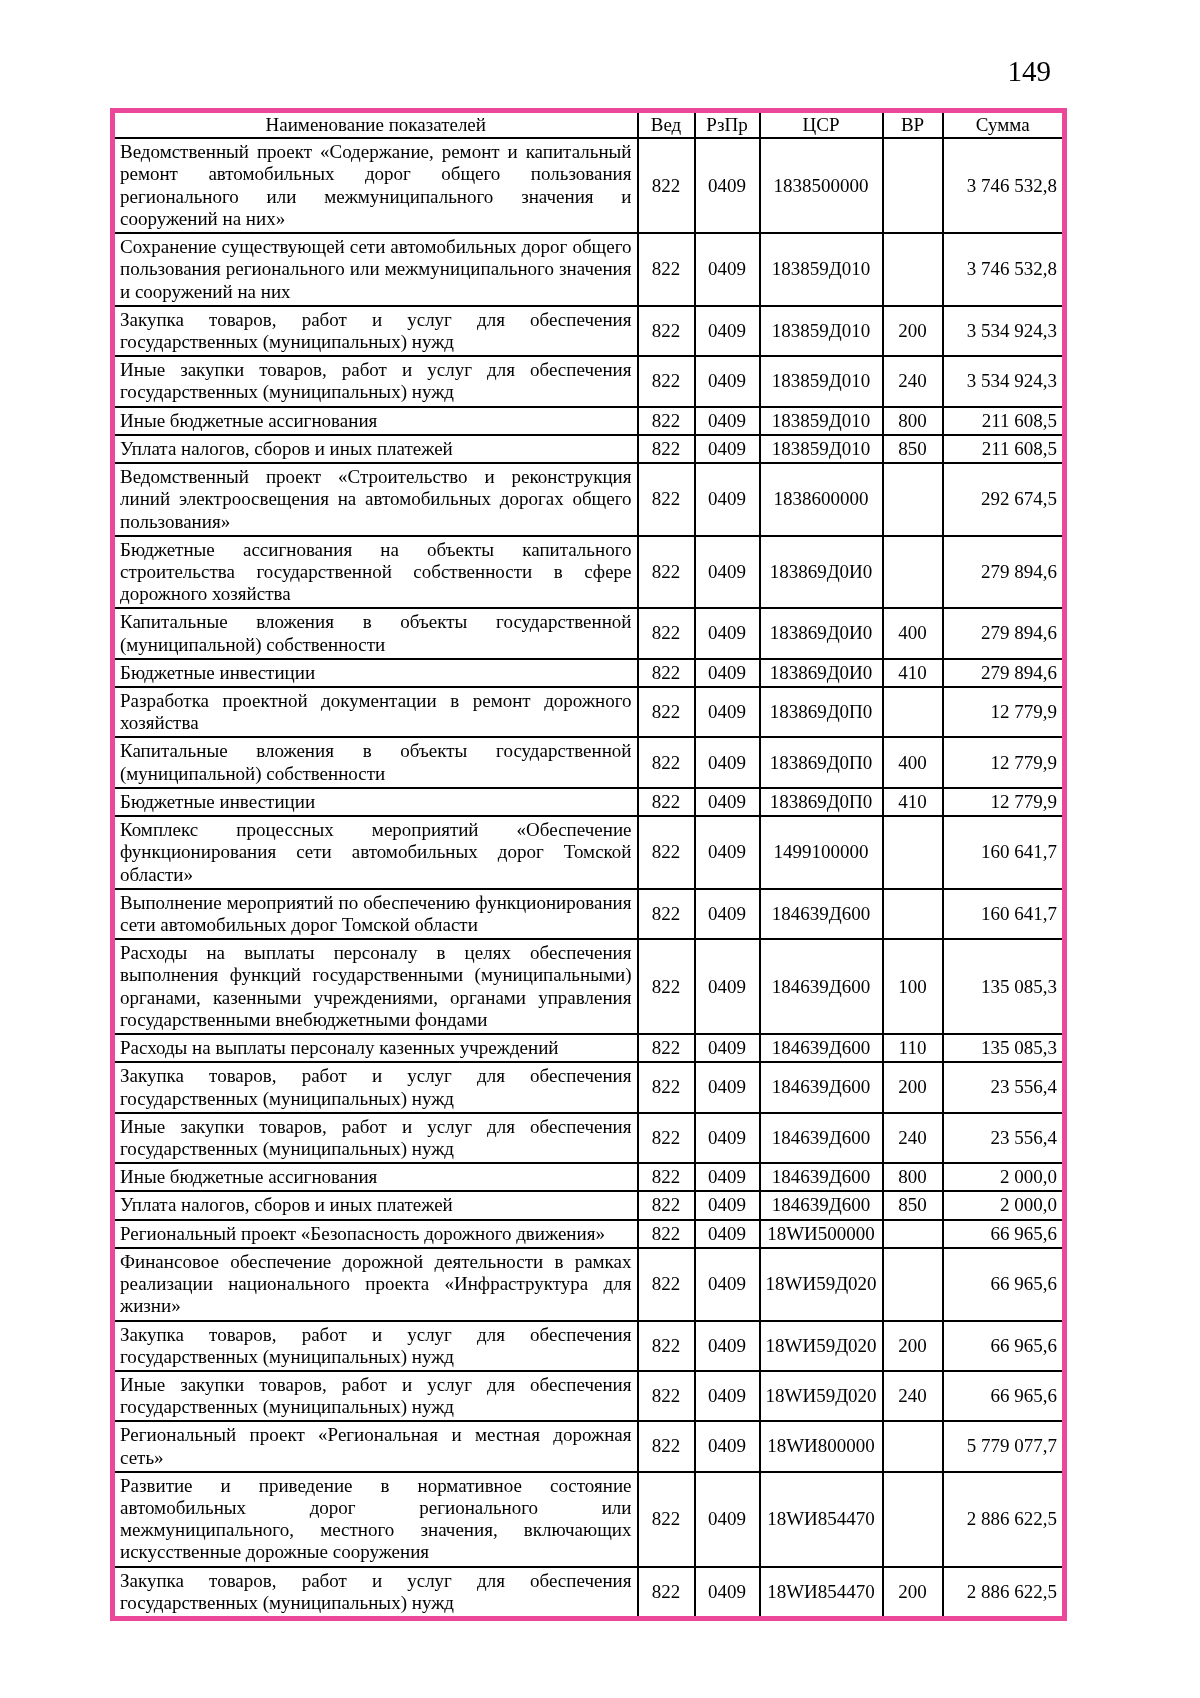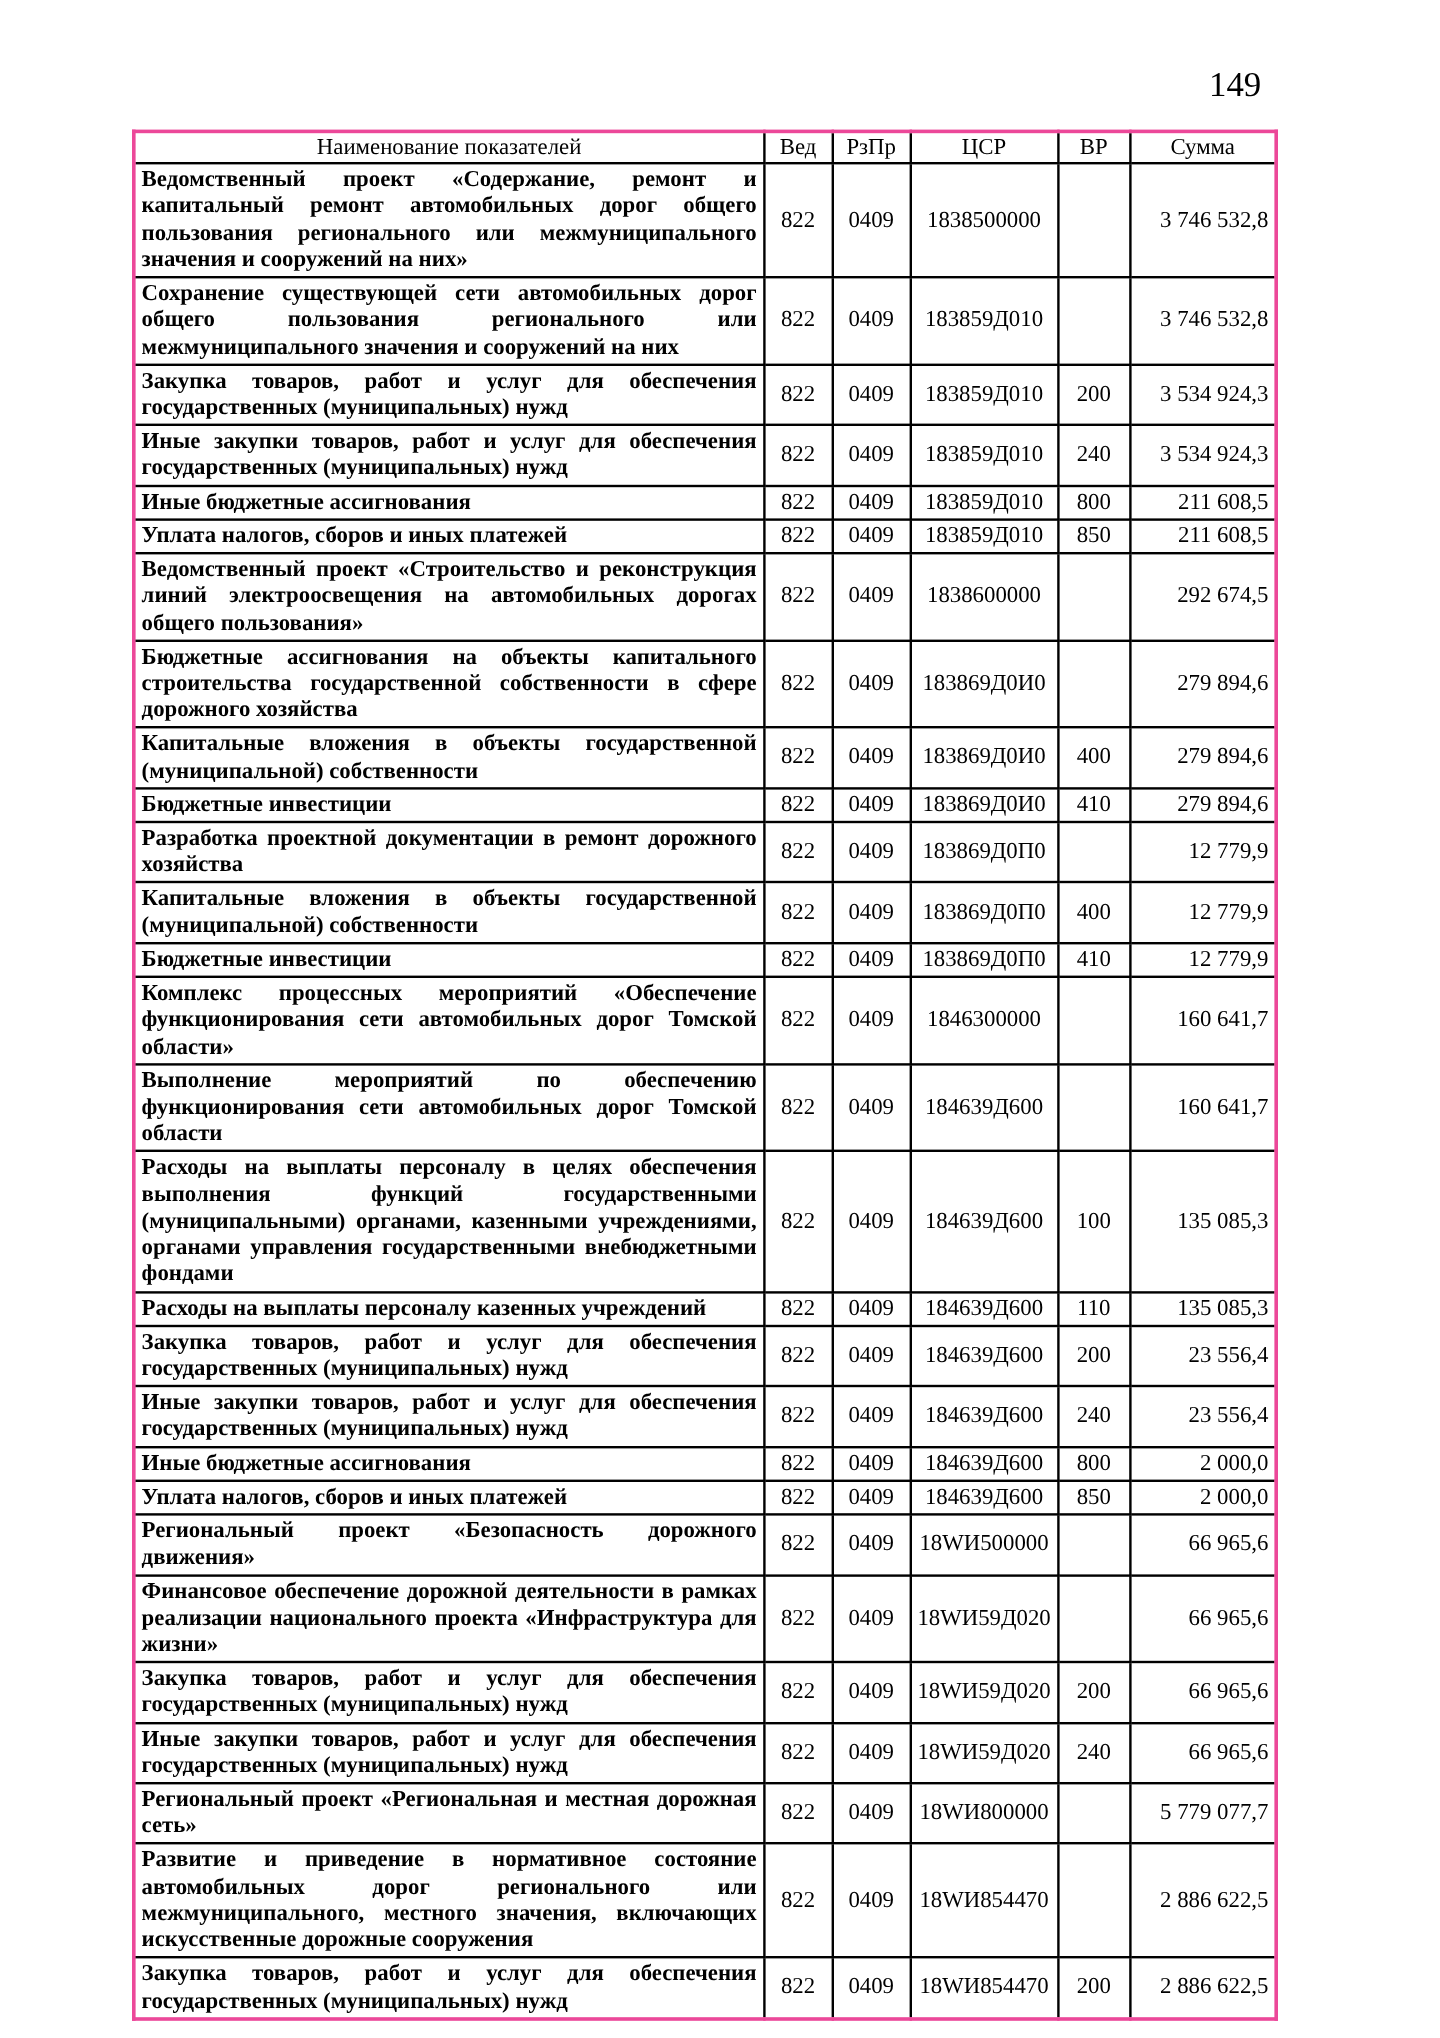"Наименование показателей" table.budget { border: 3px solid #ec4899 -> 5px solid #ec4899 }
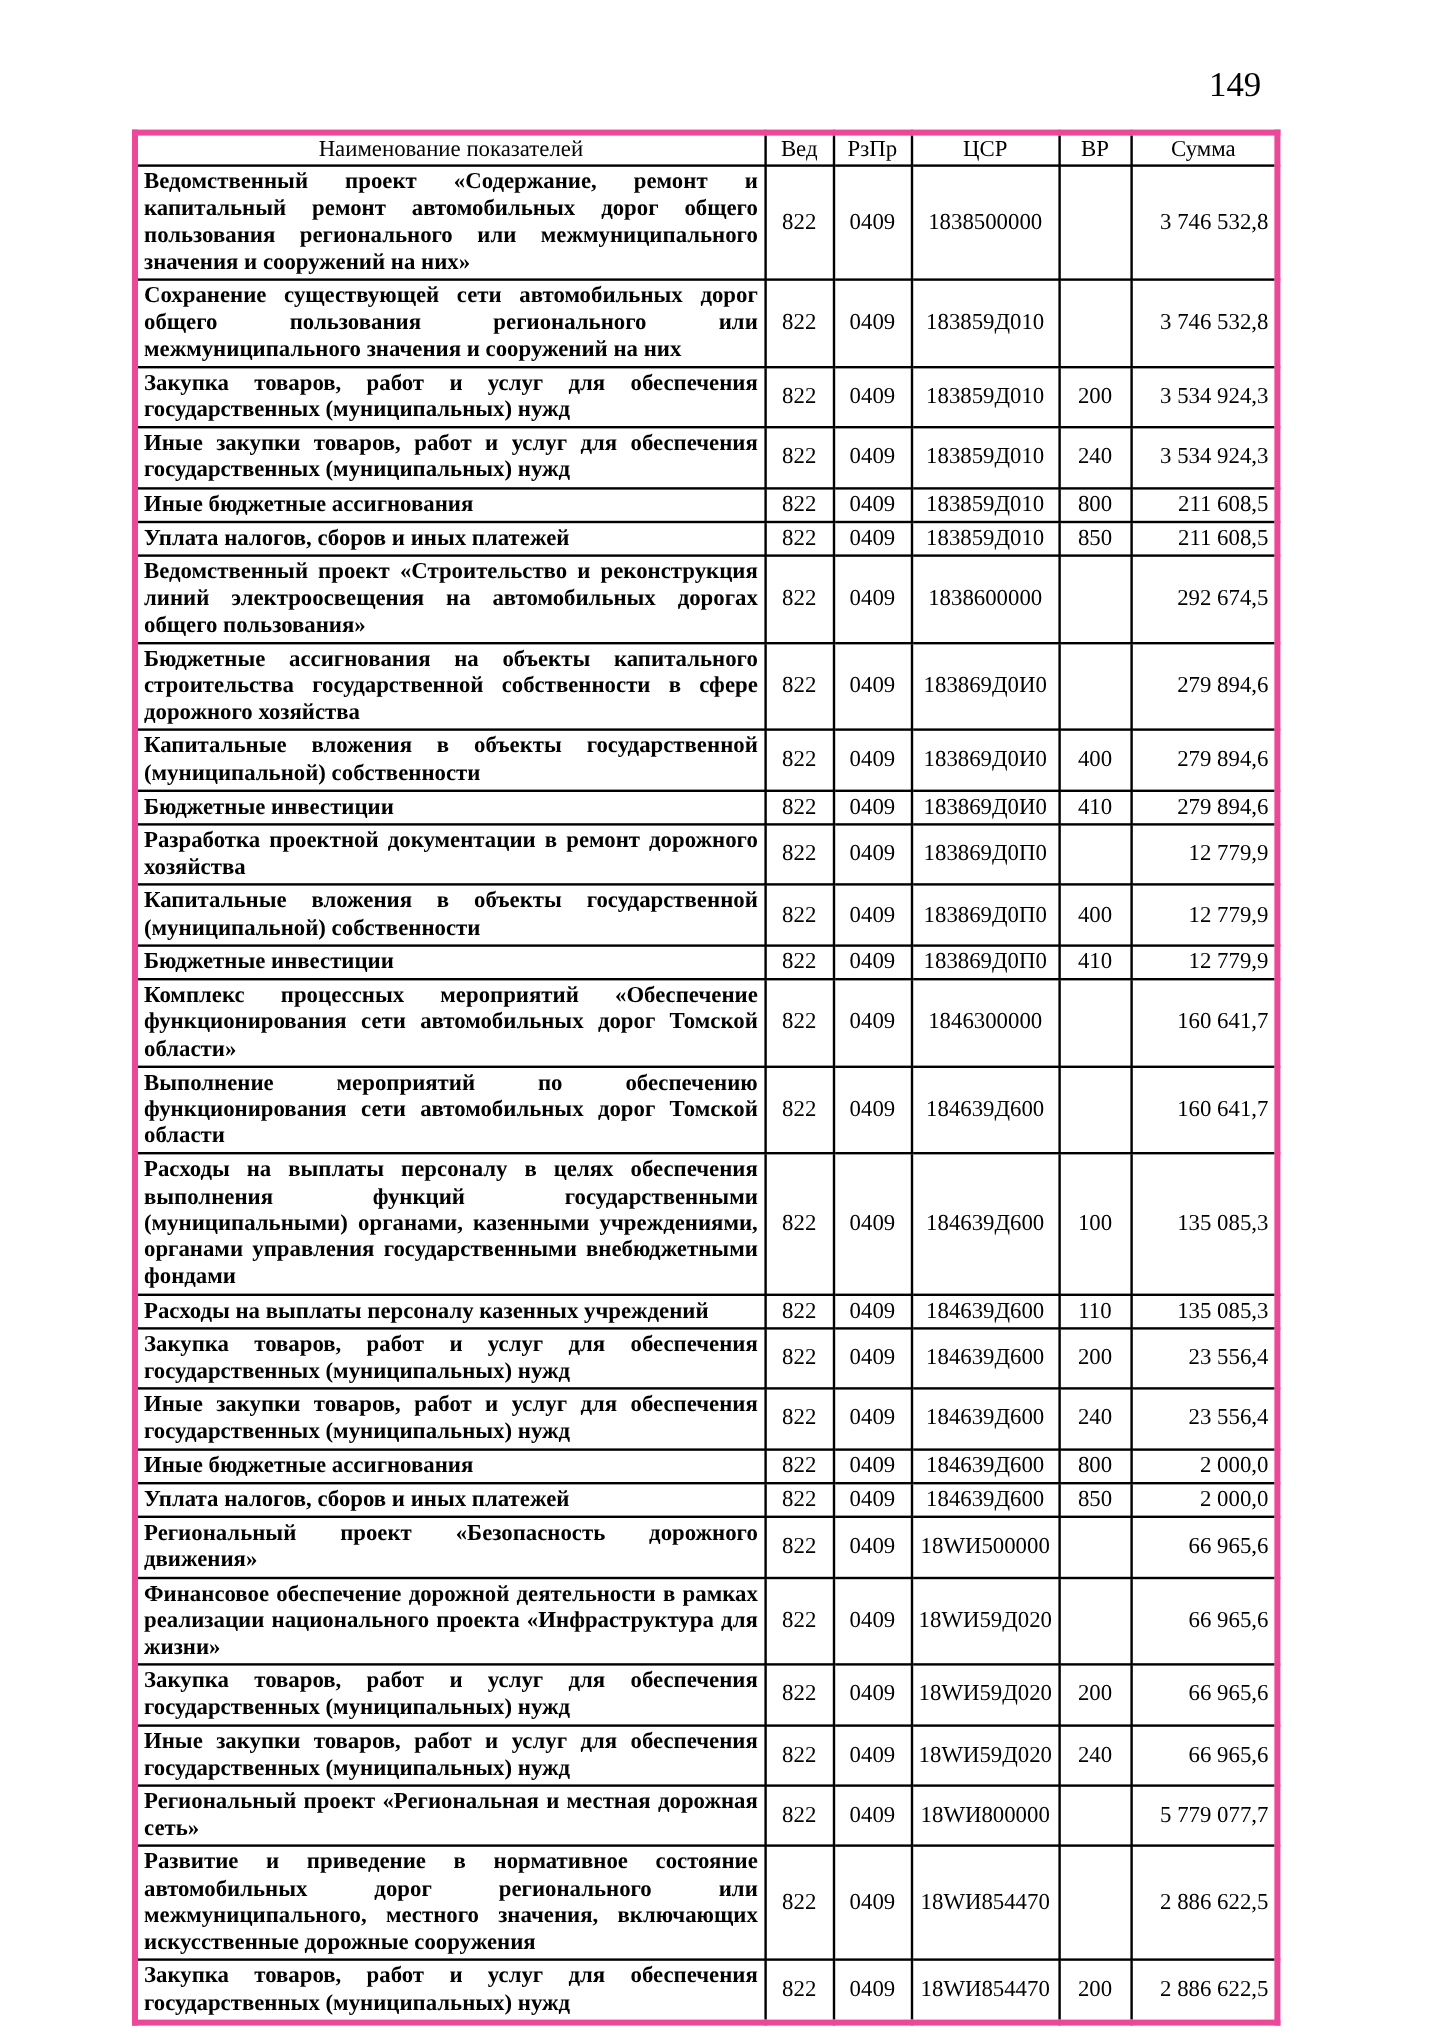"Ведомственный проект «Содержание, ремонт" td.cell-name { font-weight: bold -> none }
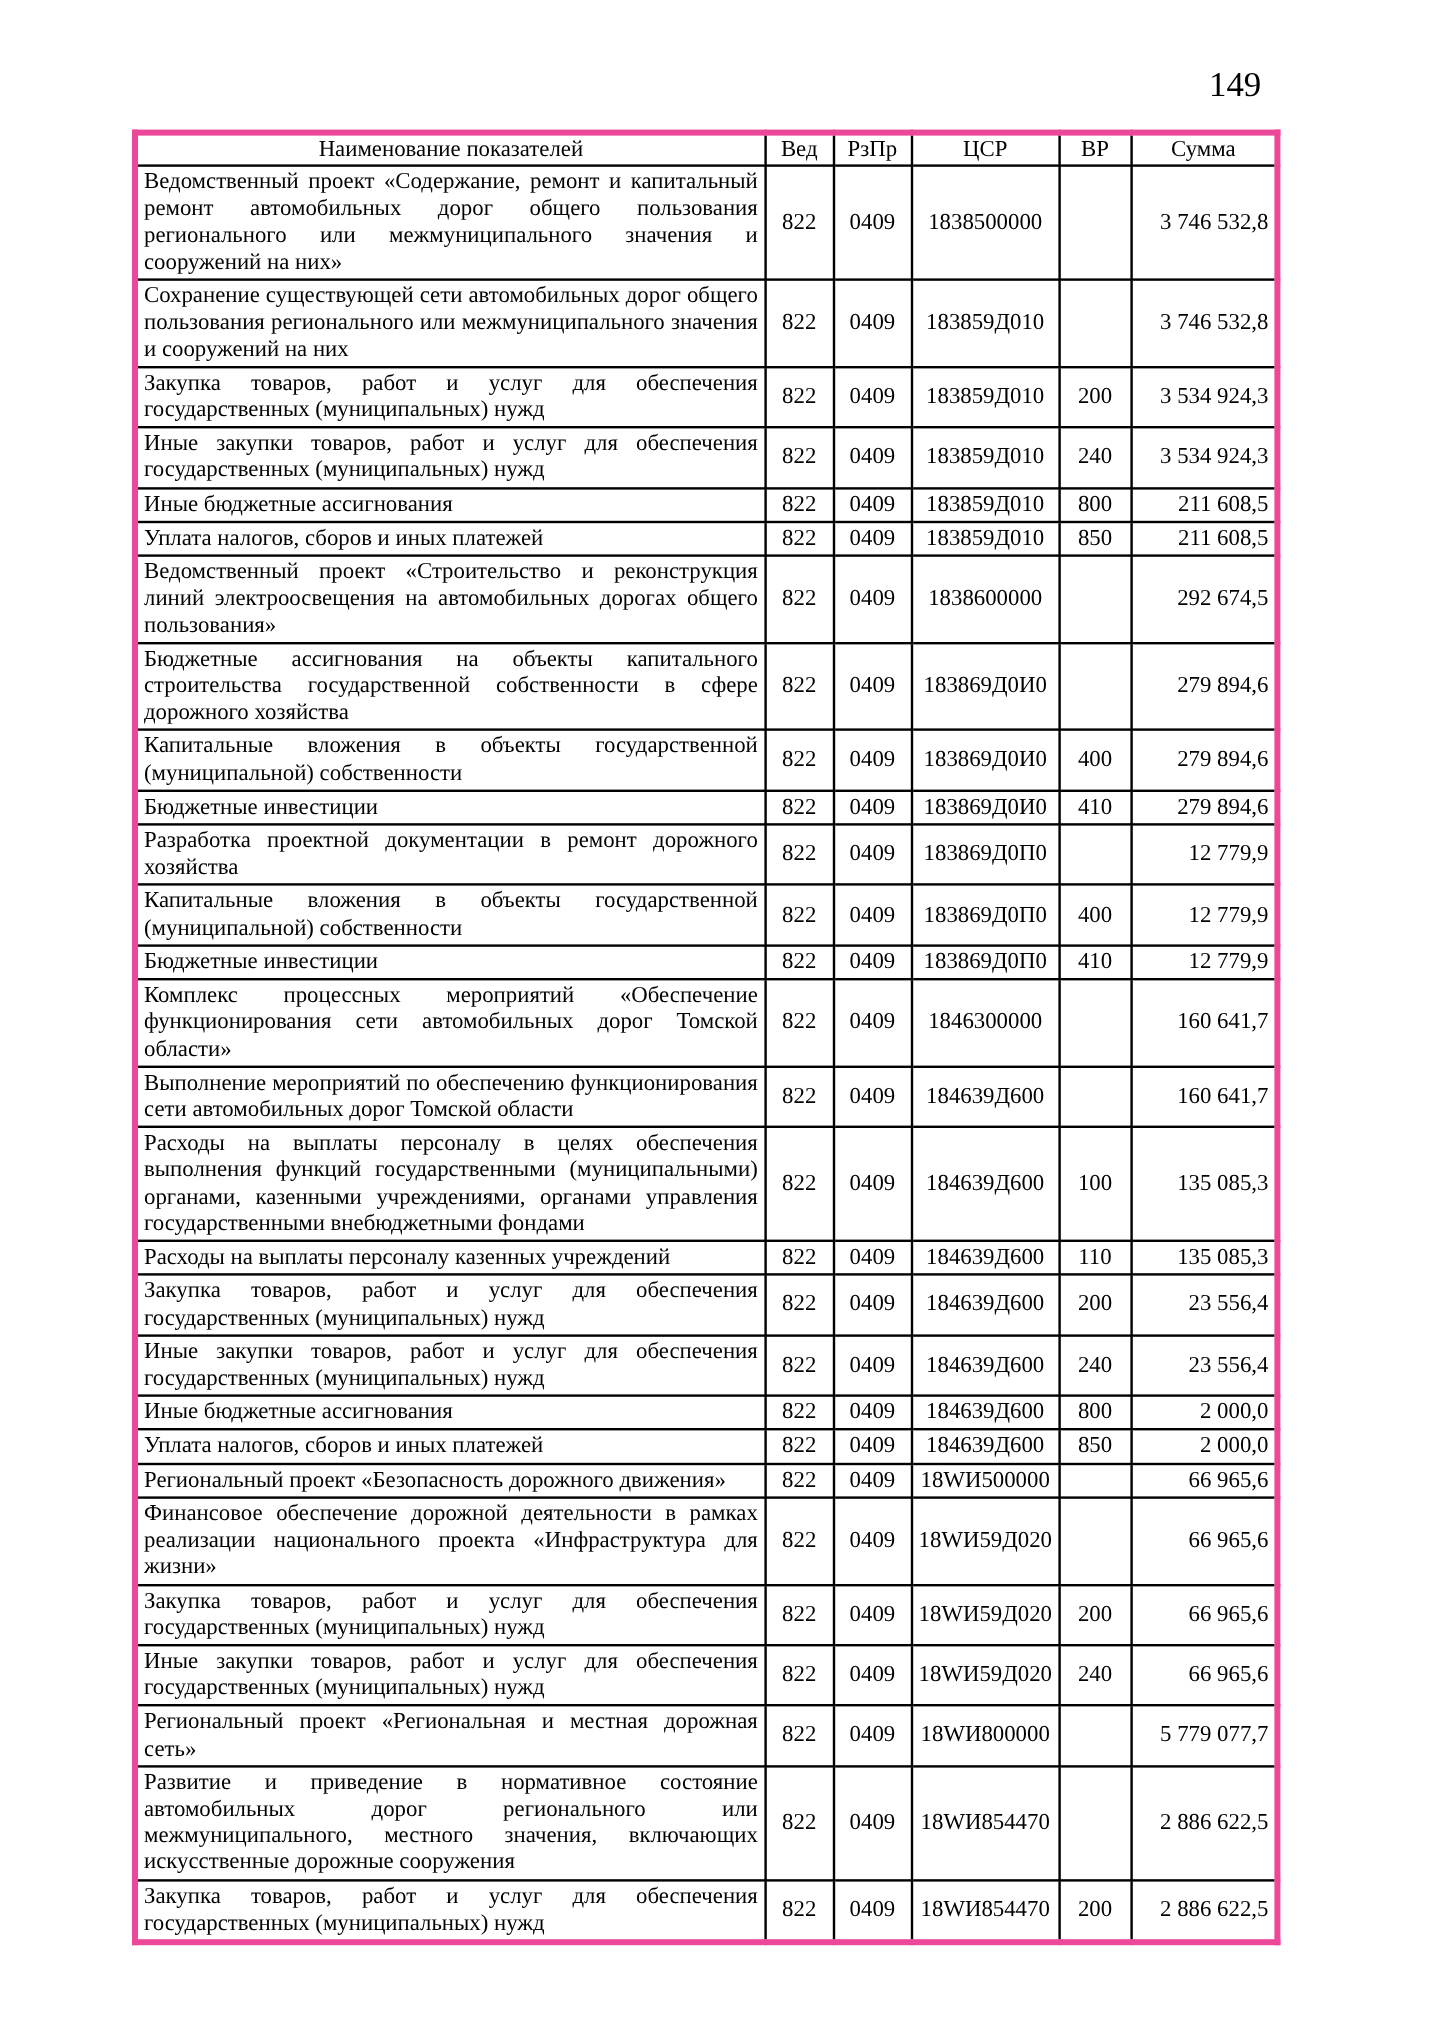"1846300000" td.cell-center { text: 1846300000 -> 1499100000 }
